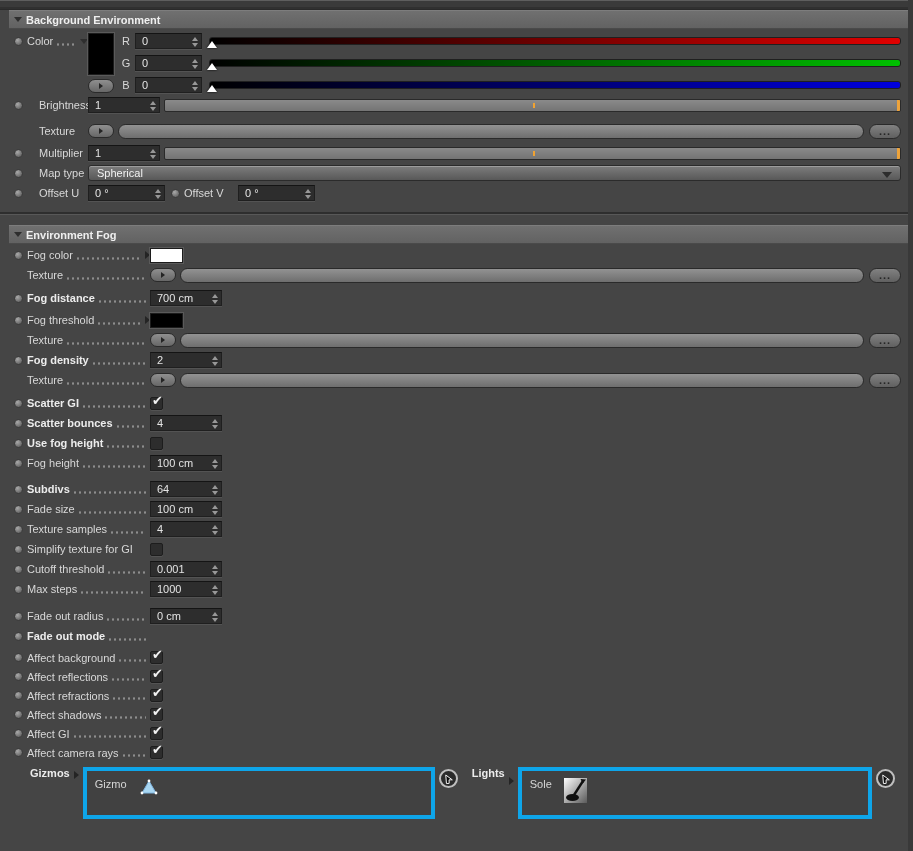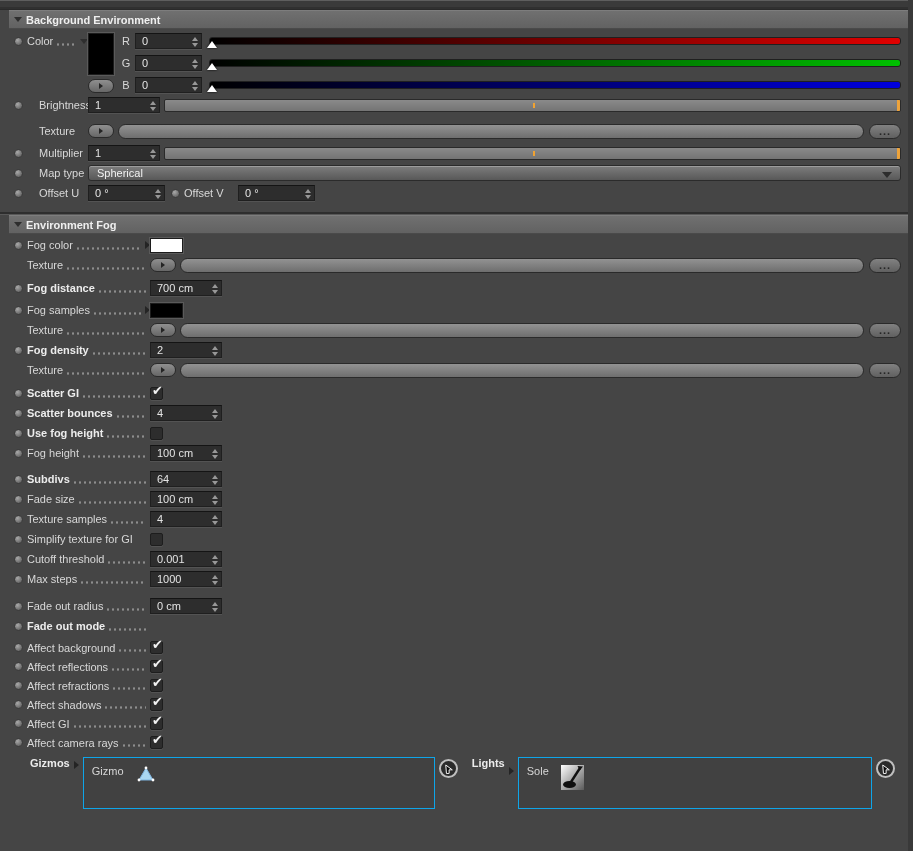"Environment Fog" div.sec-header { margin-top: 0 -> 10px }
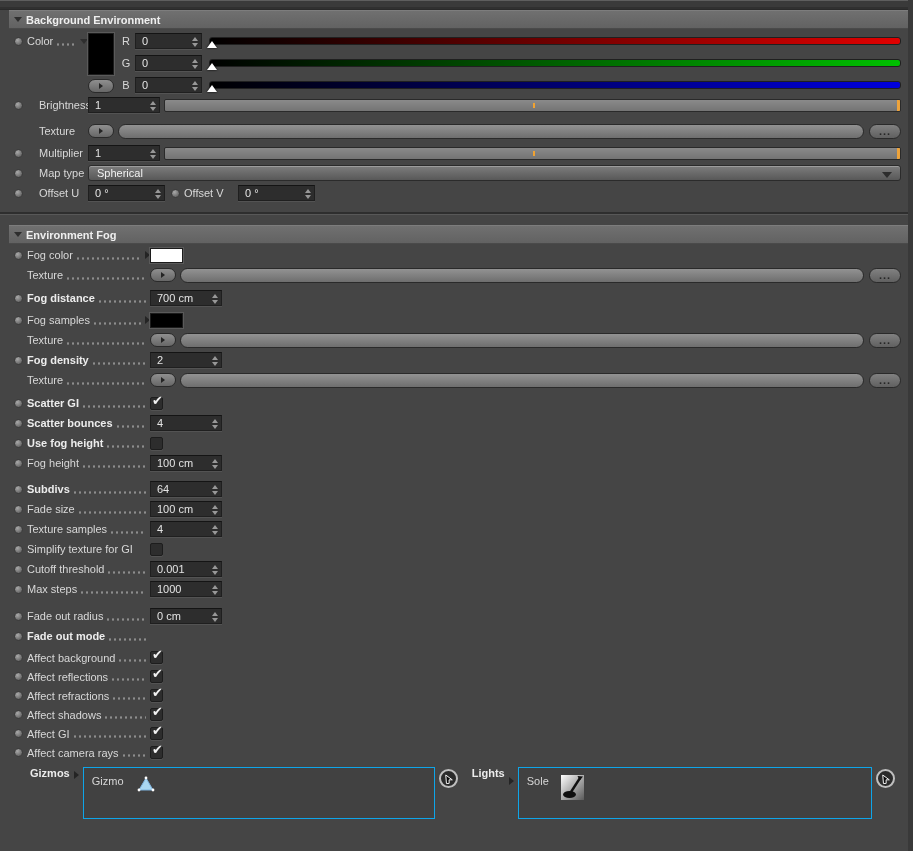"Fog samples" span.lbl { text: samples -> threshold }
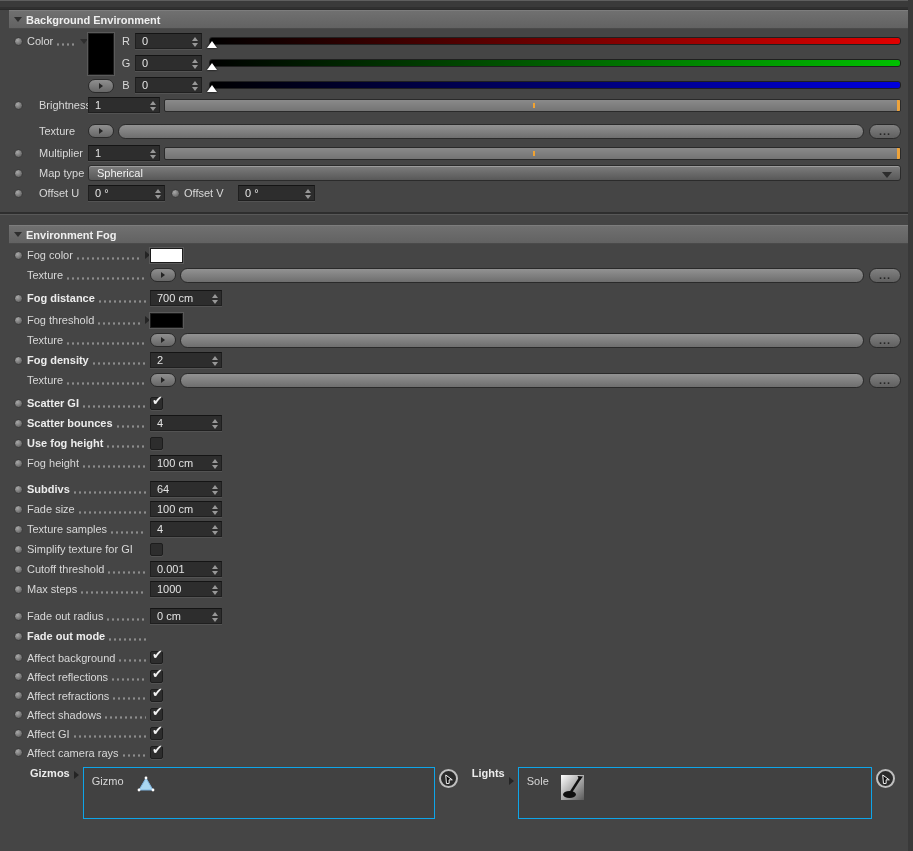"Gizmo" .listbox { border: 1px solid #0ea5e9 -> 4px solid #0ea5e9 }
